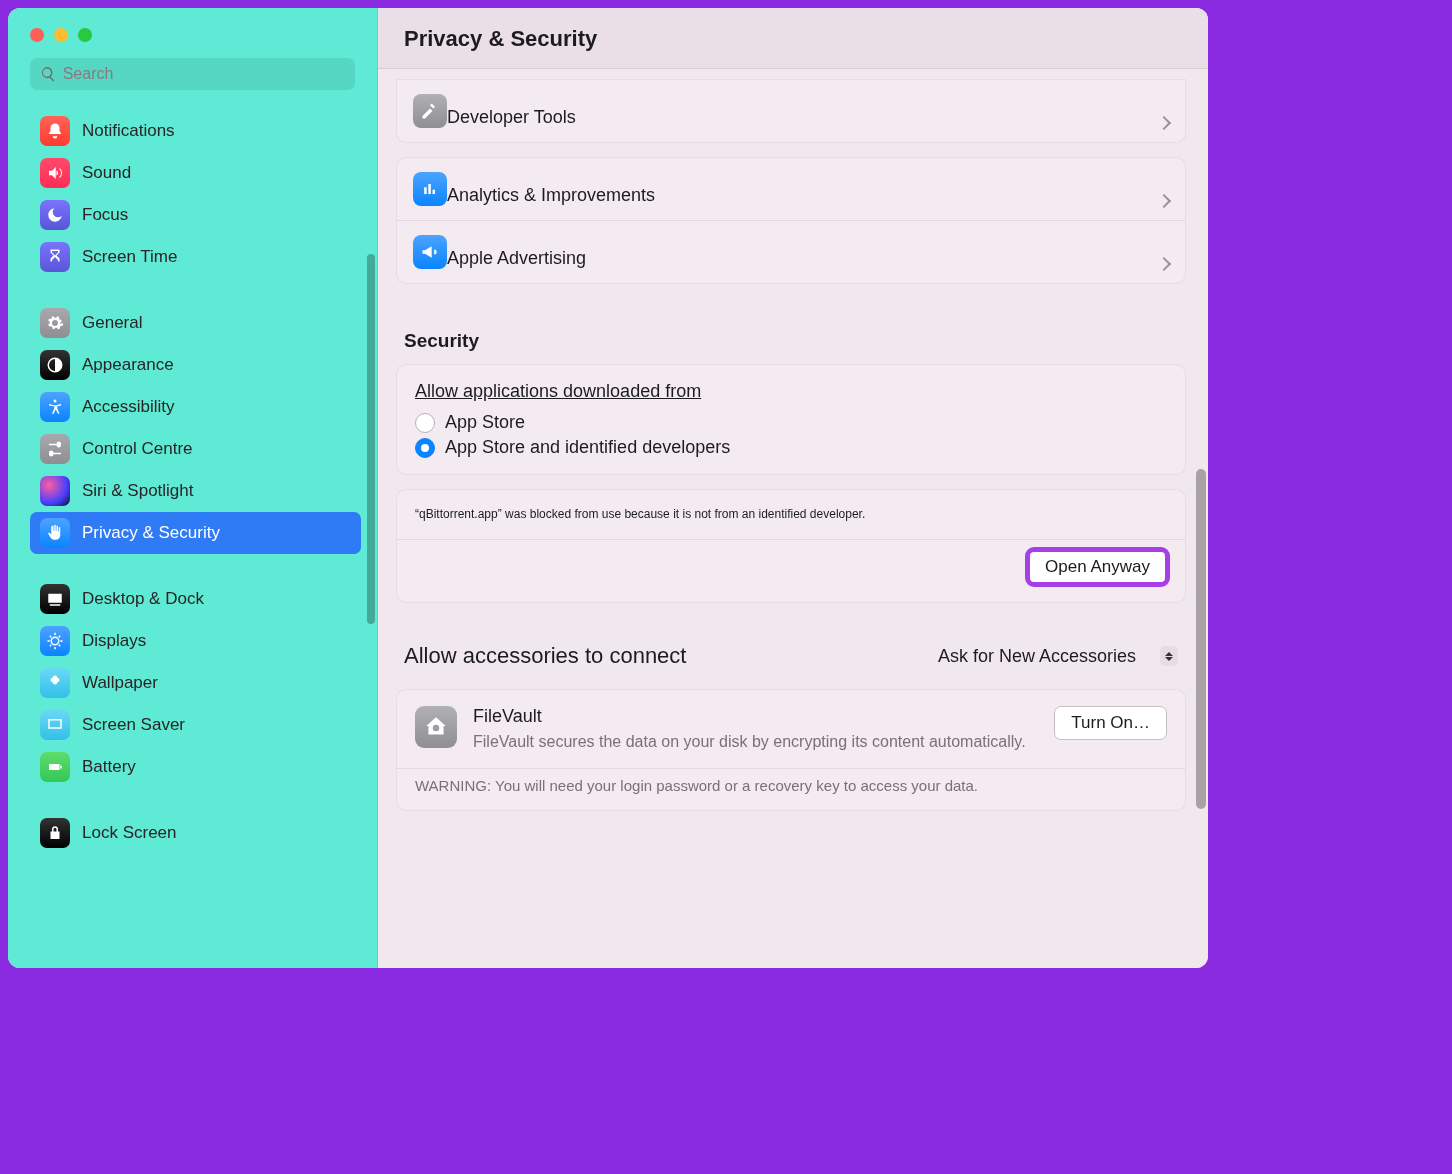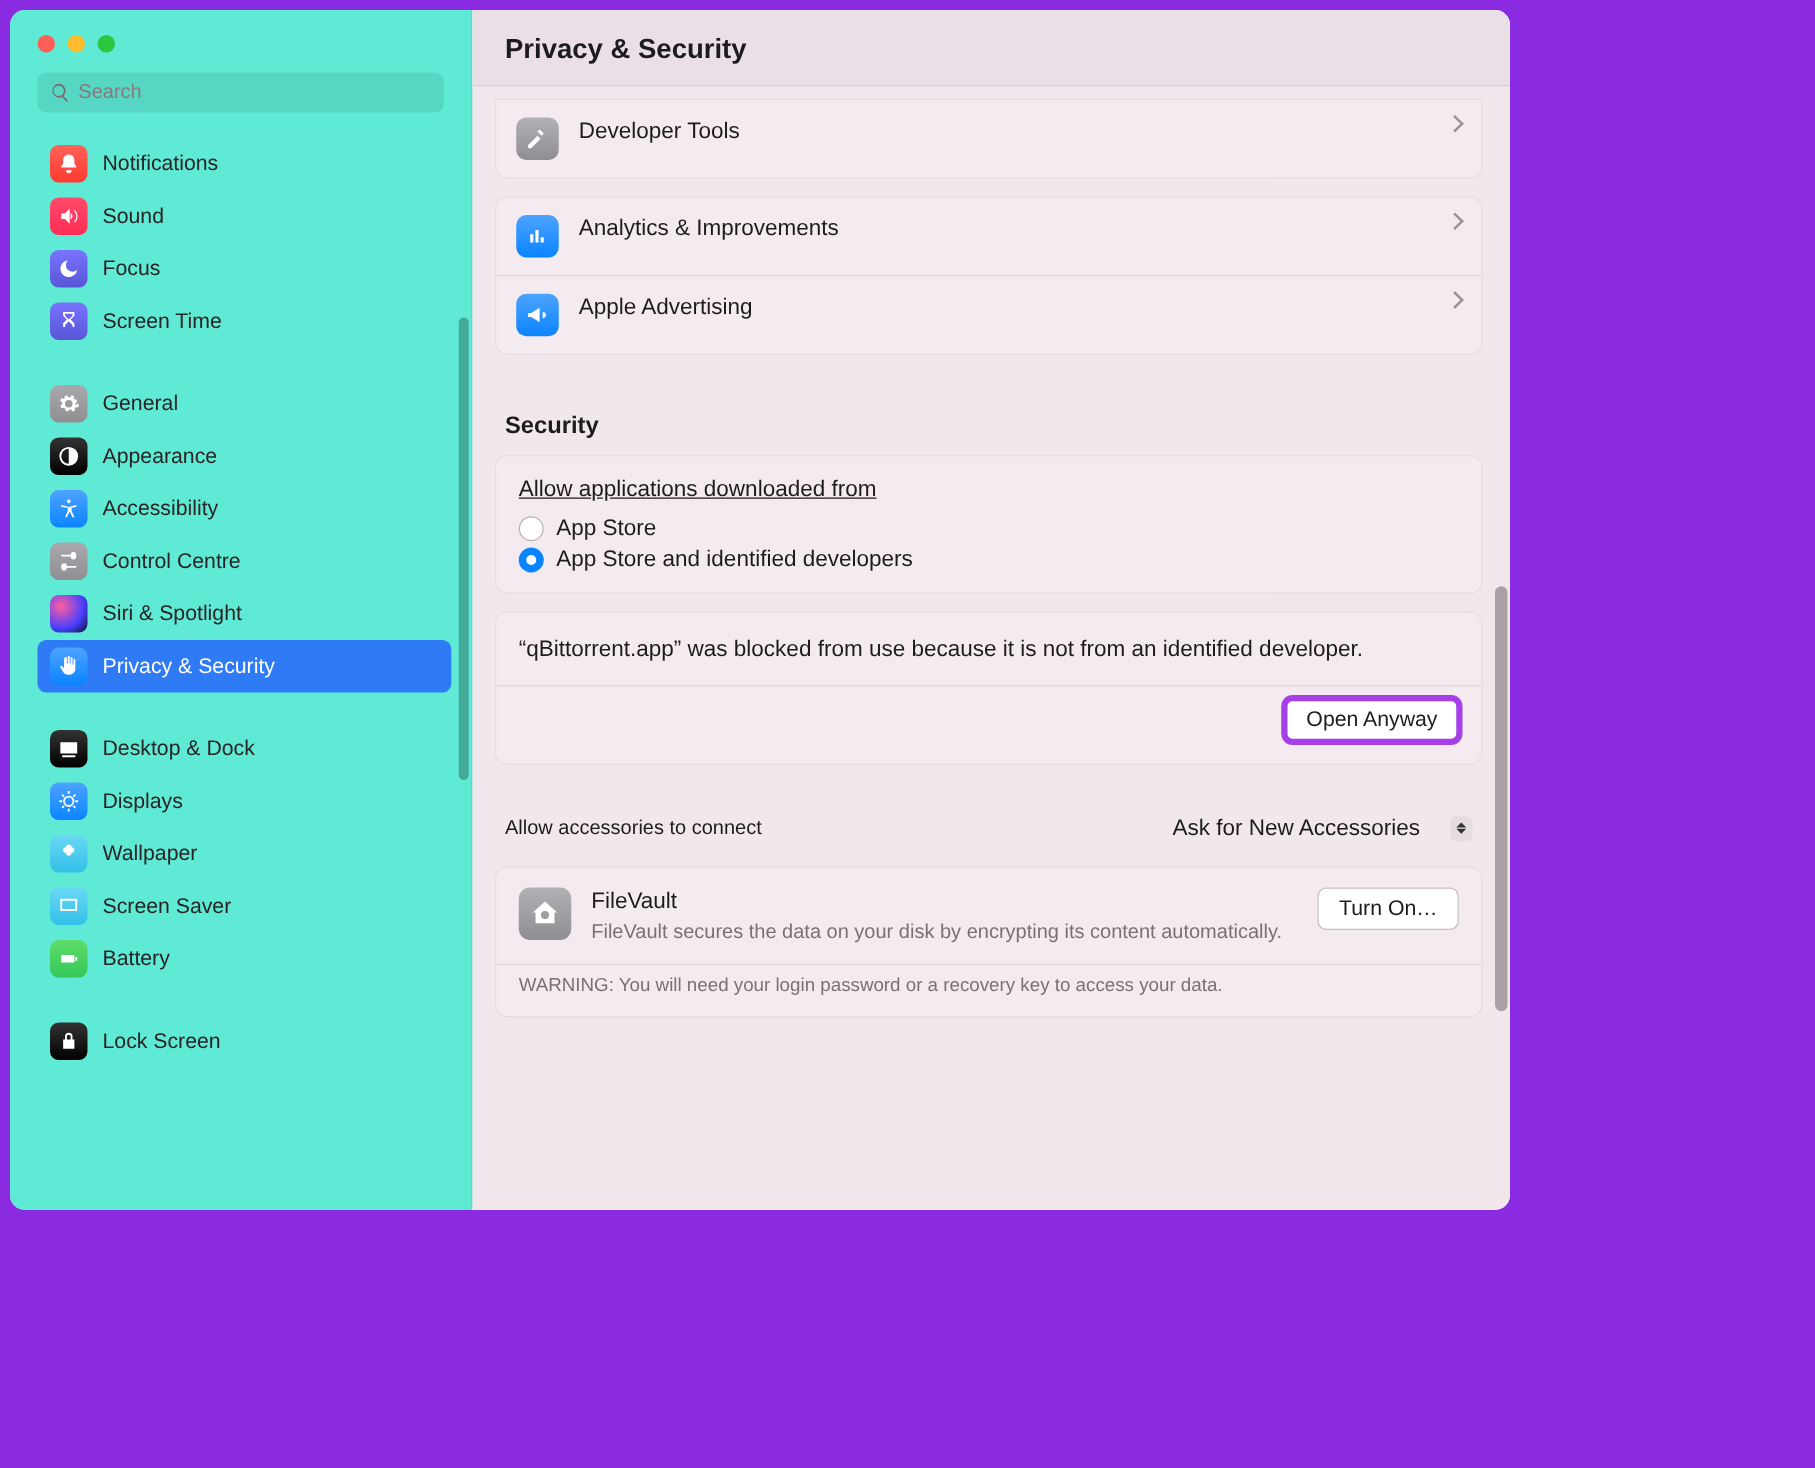"Developer Tools" .row { align-items: flex-start -> flex-end; gap: 16px -> none }
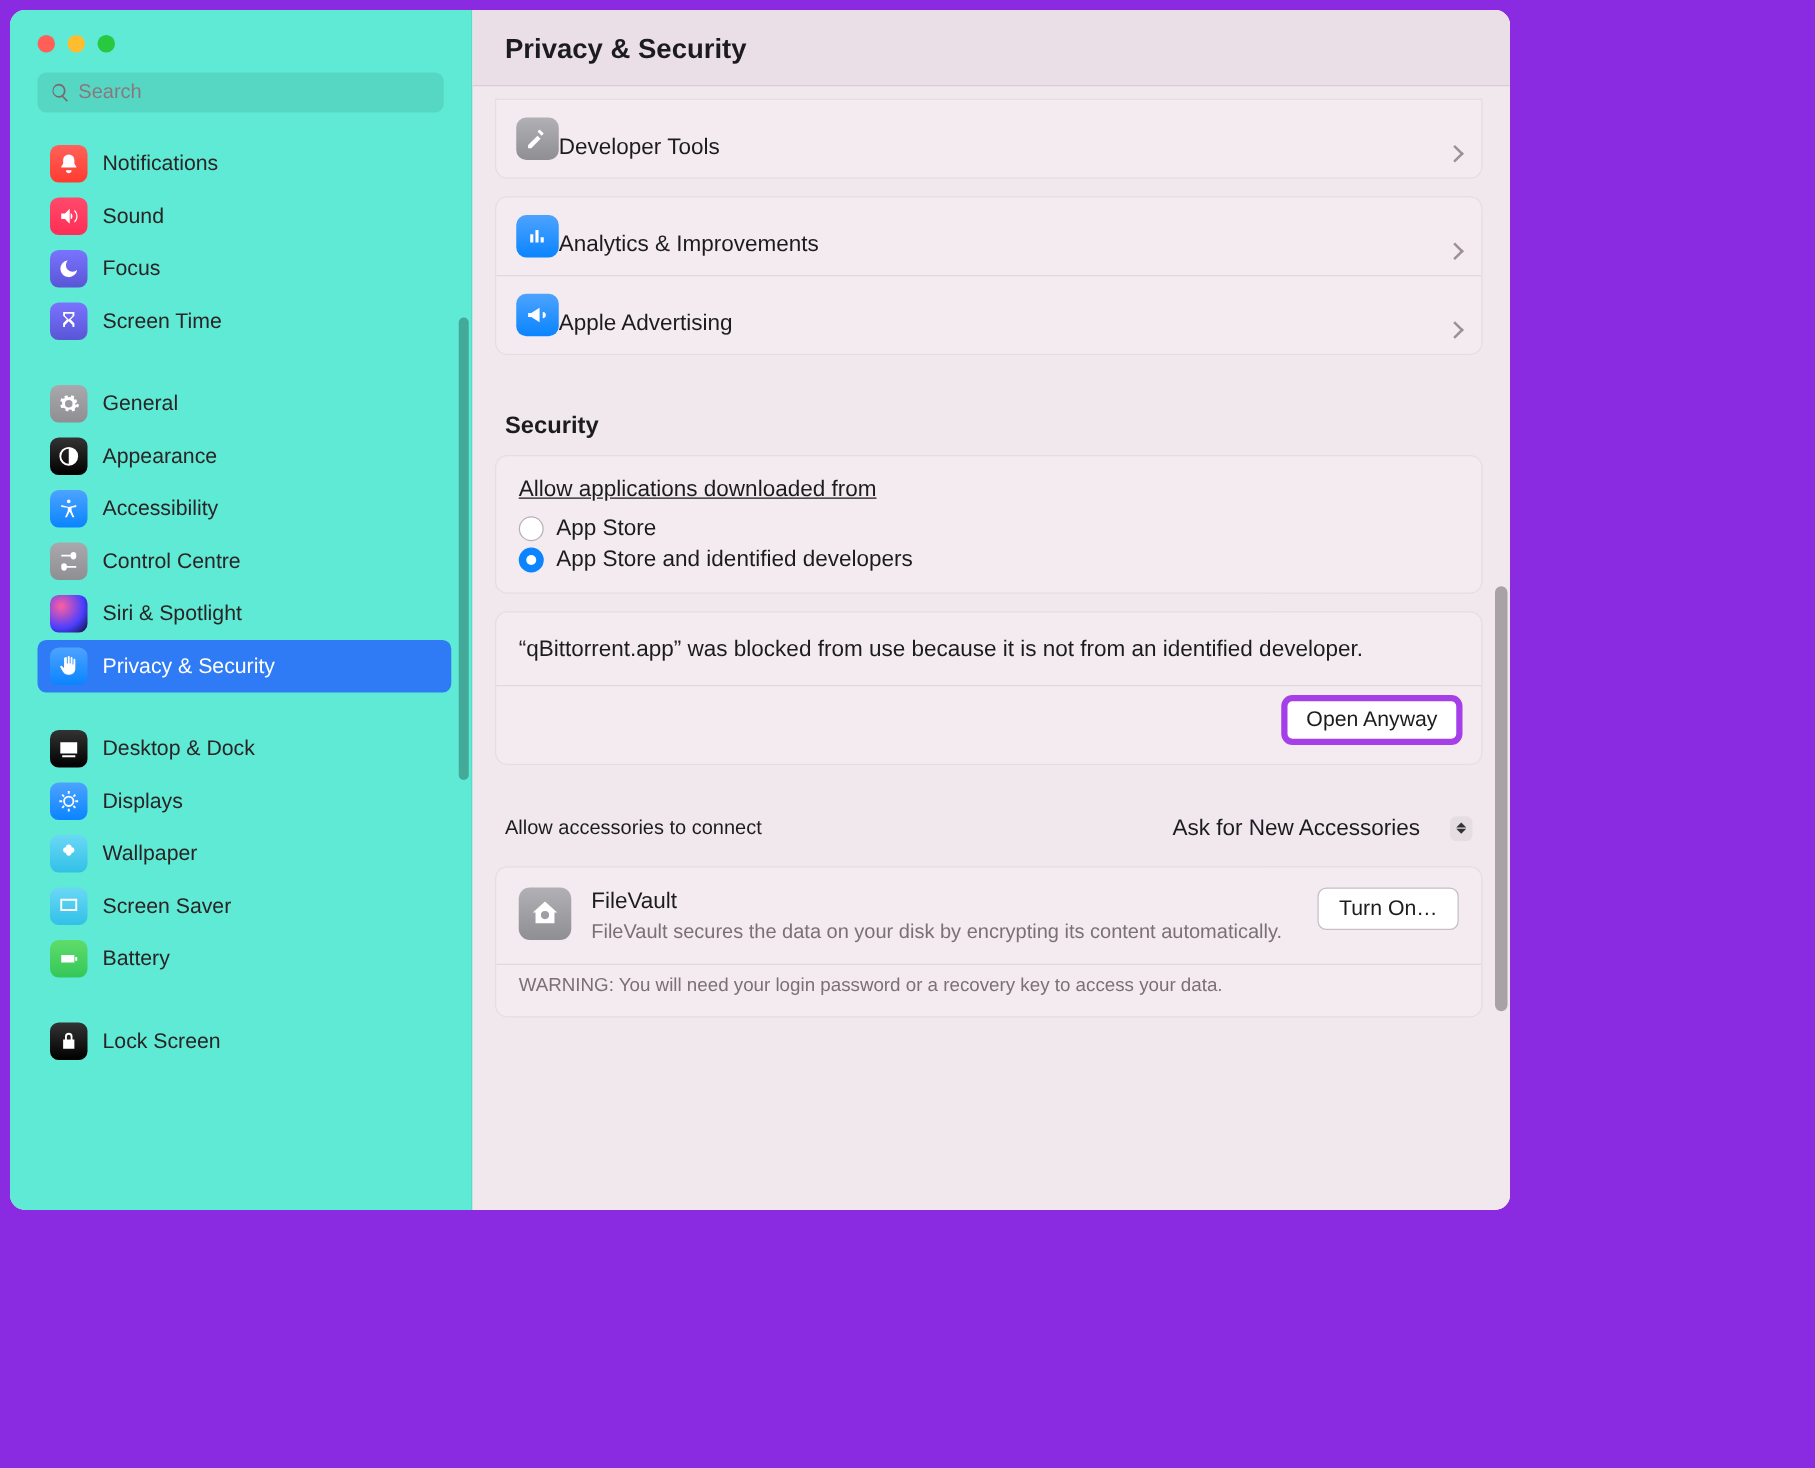"“qBittorrent.app” was blocked from use" .blocked-msg { font-size: 18px -> 12px }
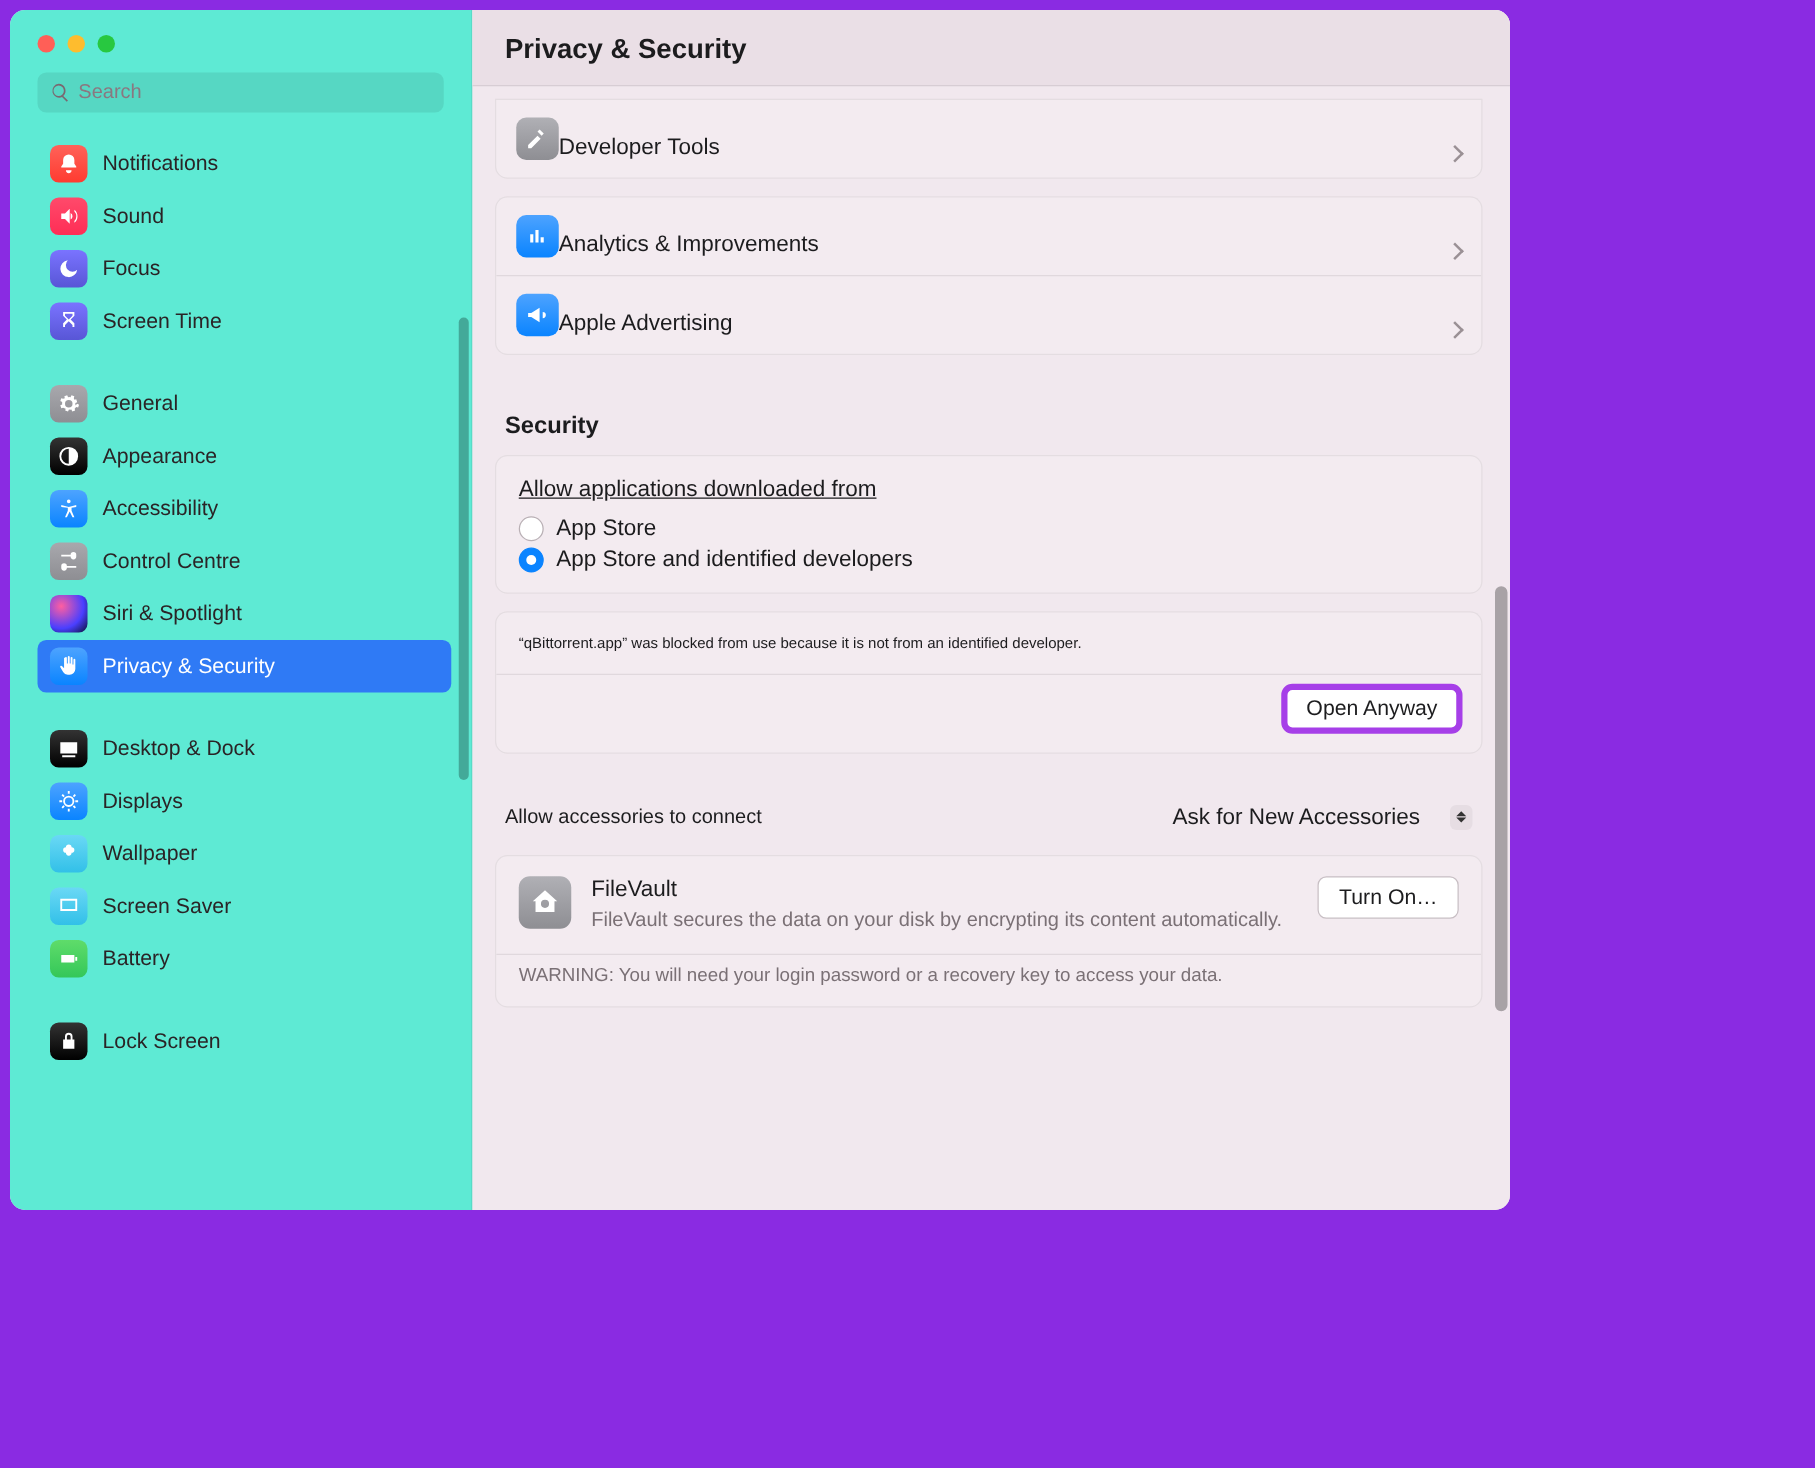"Allow accessories to connect" .acc-lbl { font-size: 16px -> 22px }
